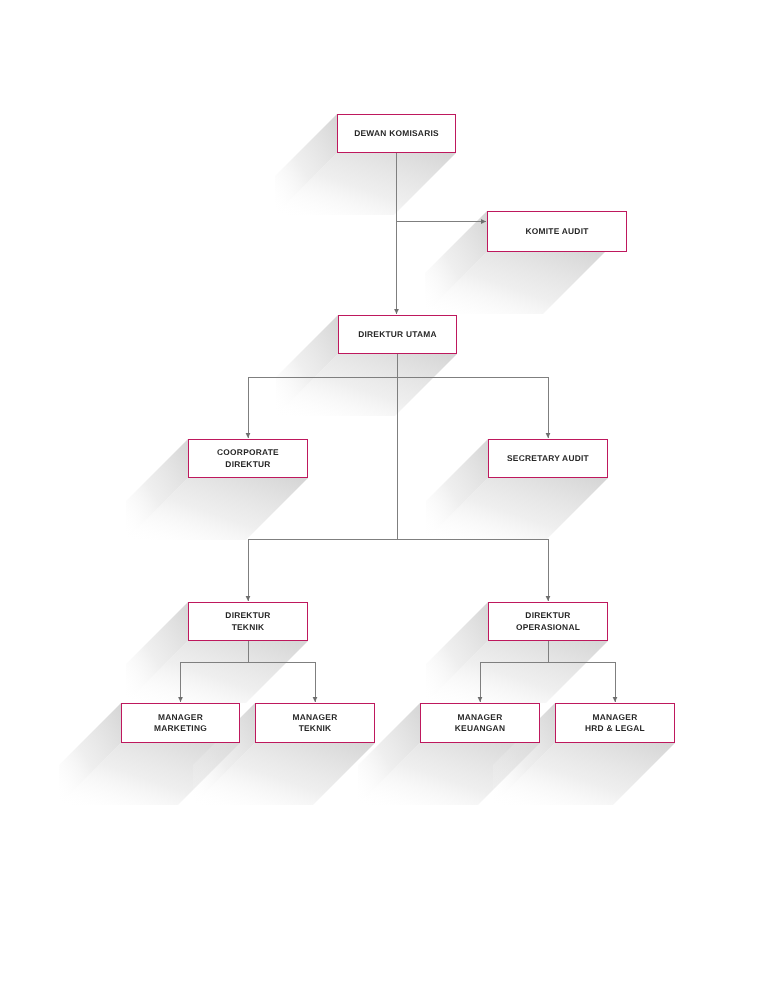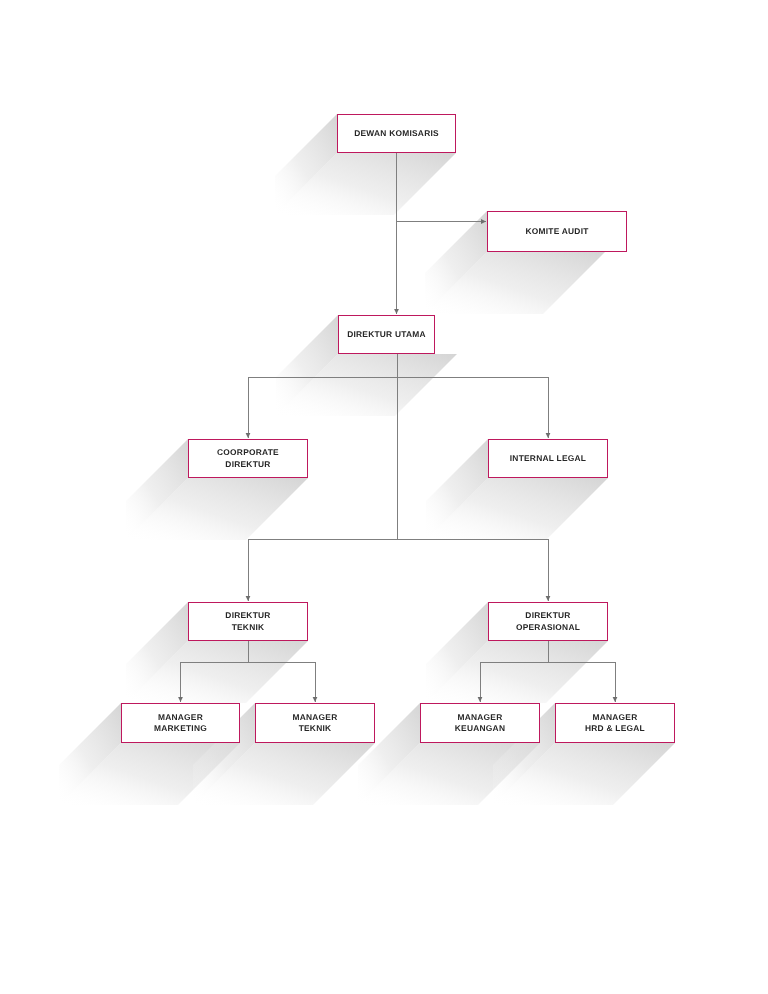"DIREKTUR UTAMA" div.node { width: 97px -> 119px }
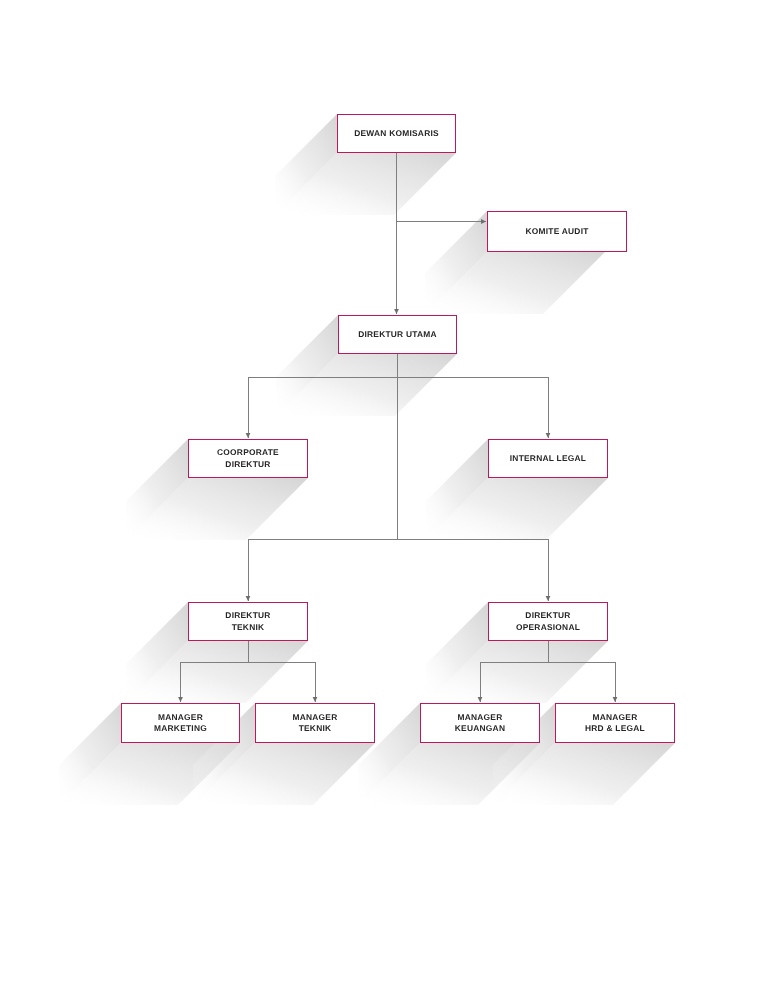"INTERNAL LEGAL" span.node-label { text: INTERNAL LEGAL -> SECRETARY AUDIT }
